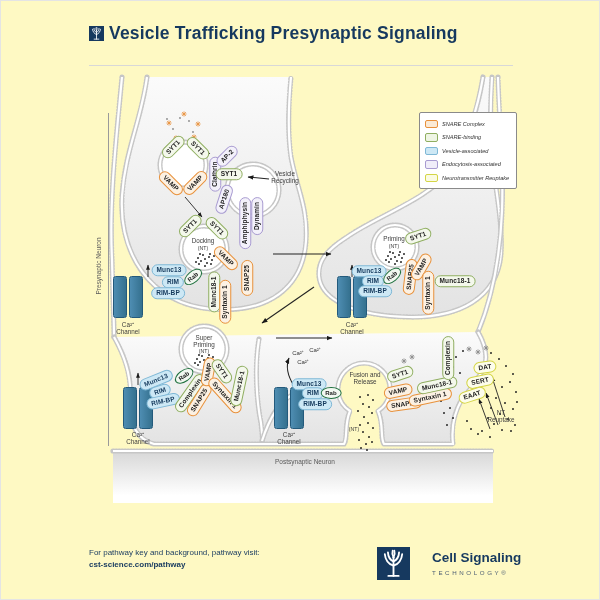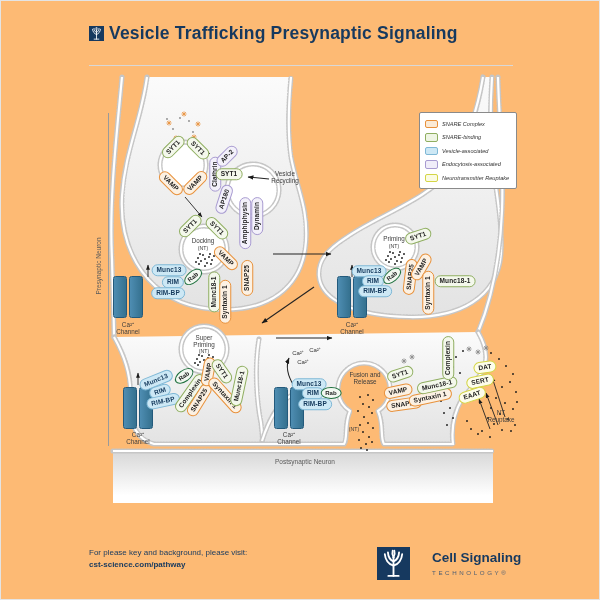"Vesicle Trafficking Presynaptic" .page { background: #fdba74 -> #fef9c3 }
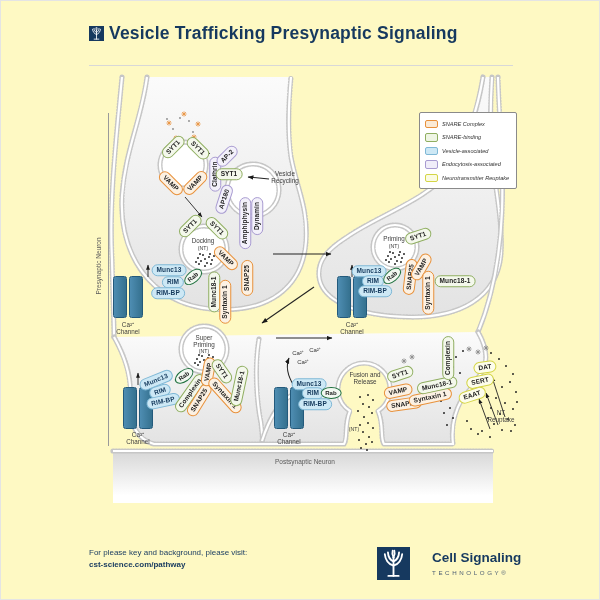"For please key and background," div { text: please key and background, please -> pathway key and background, pathway }
